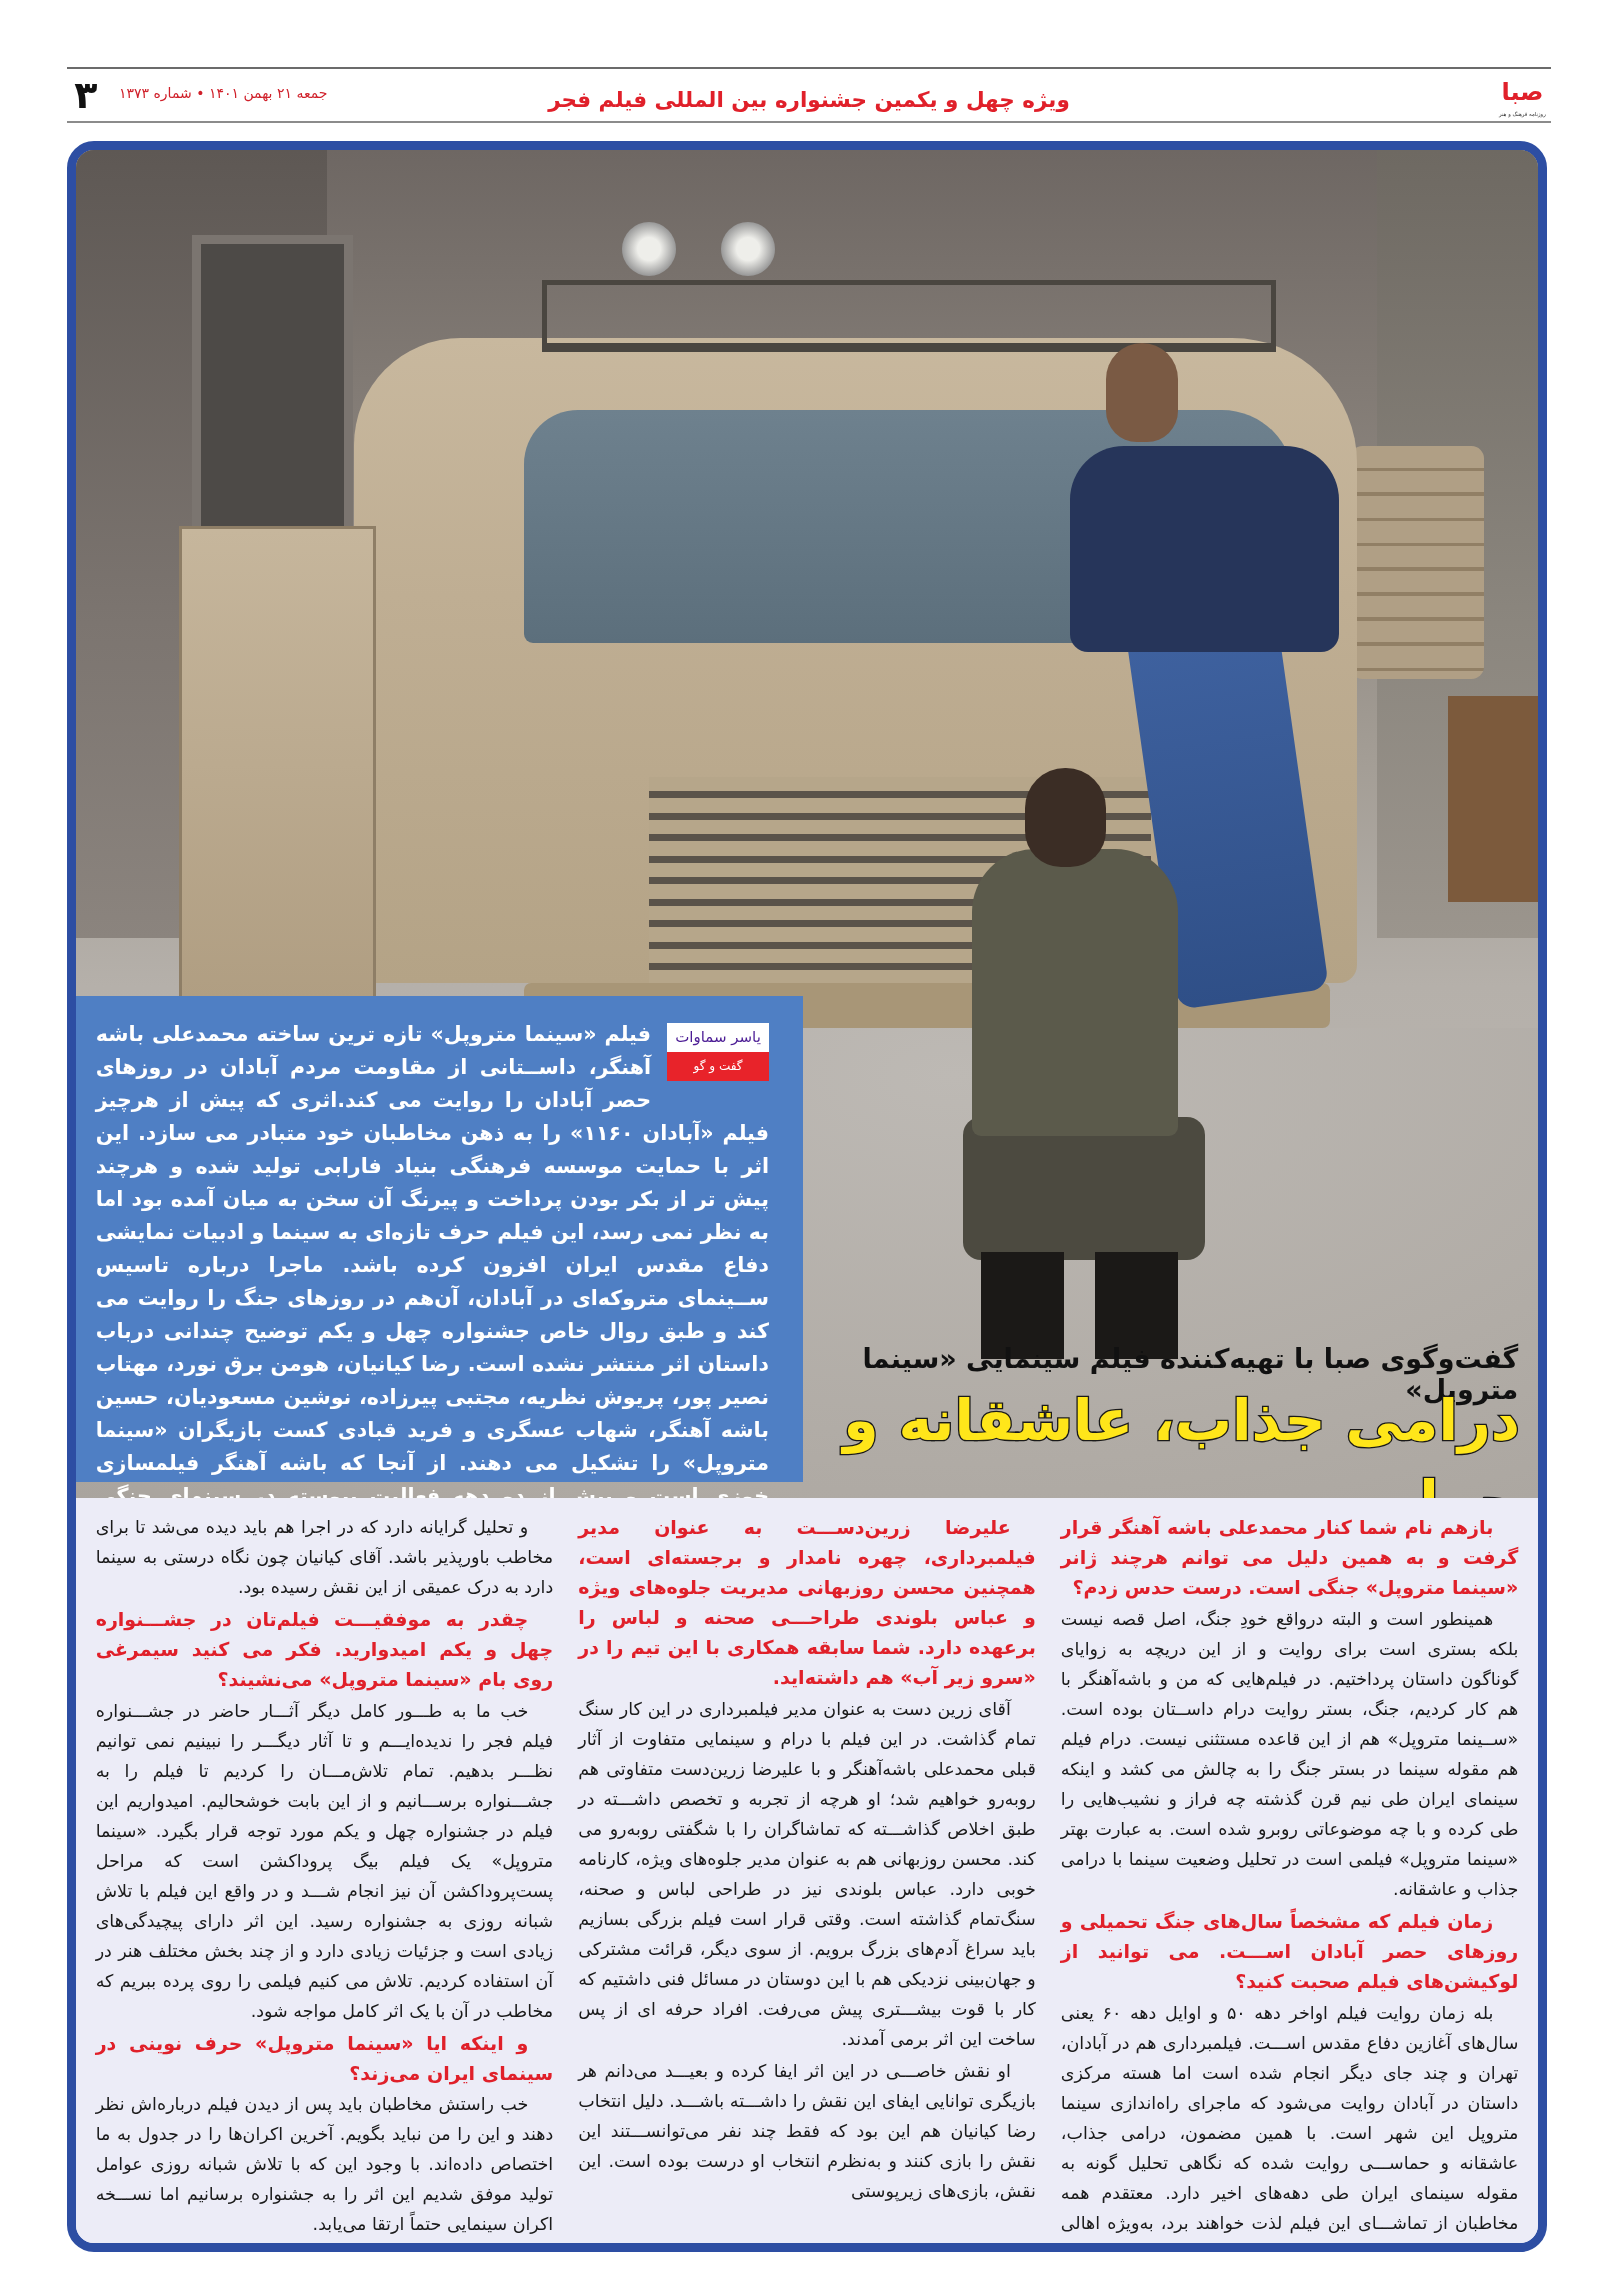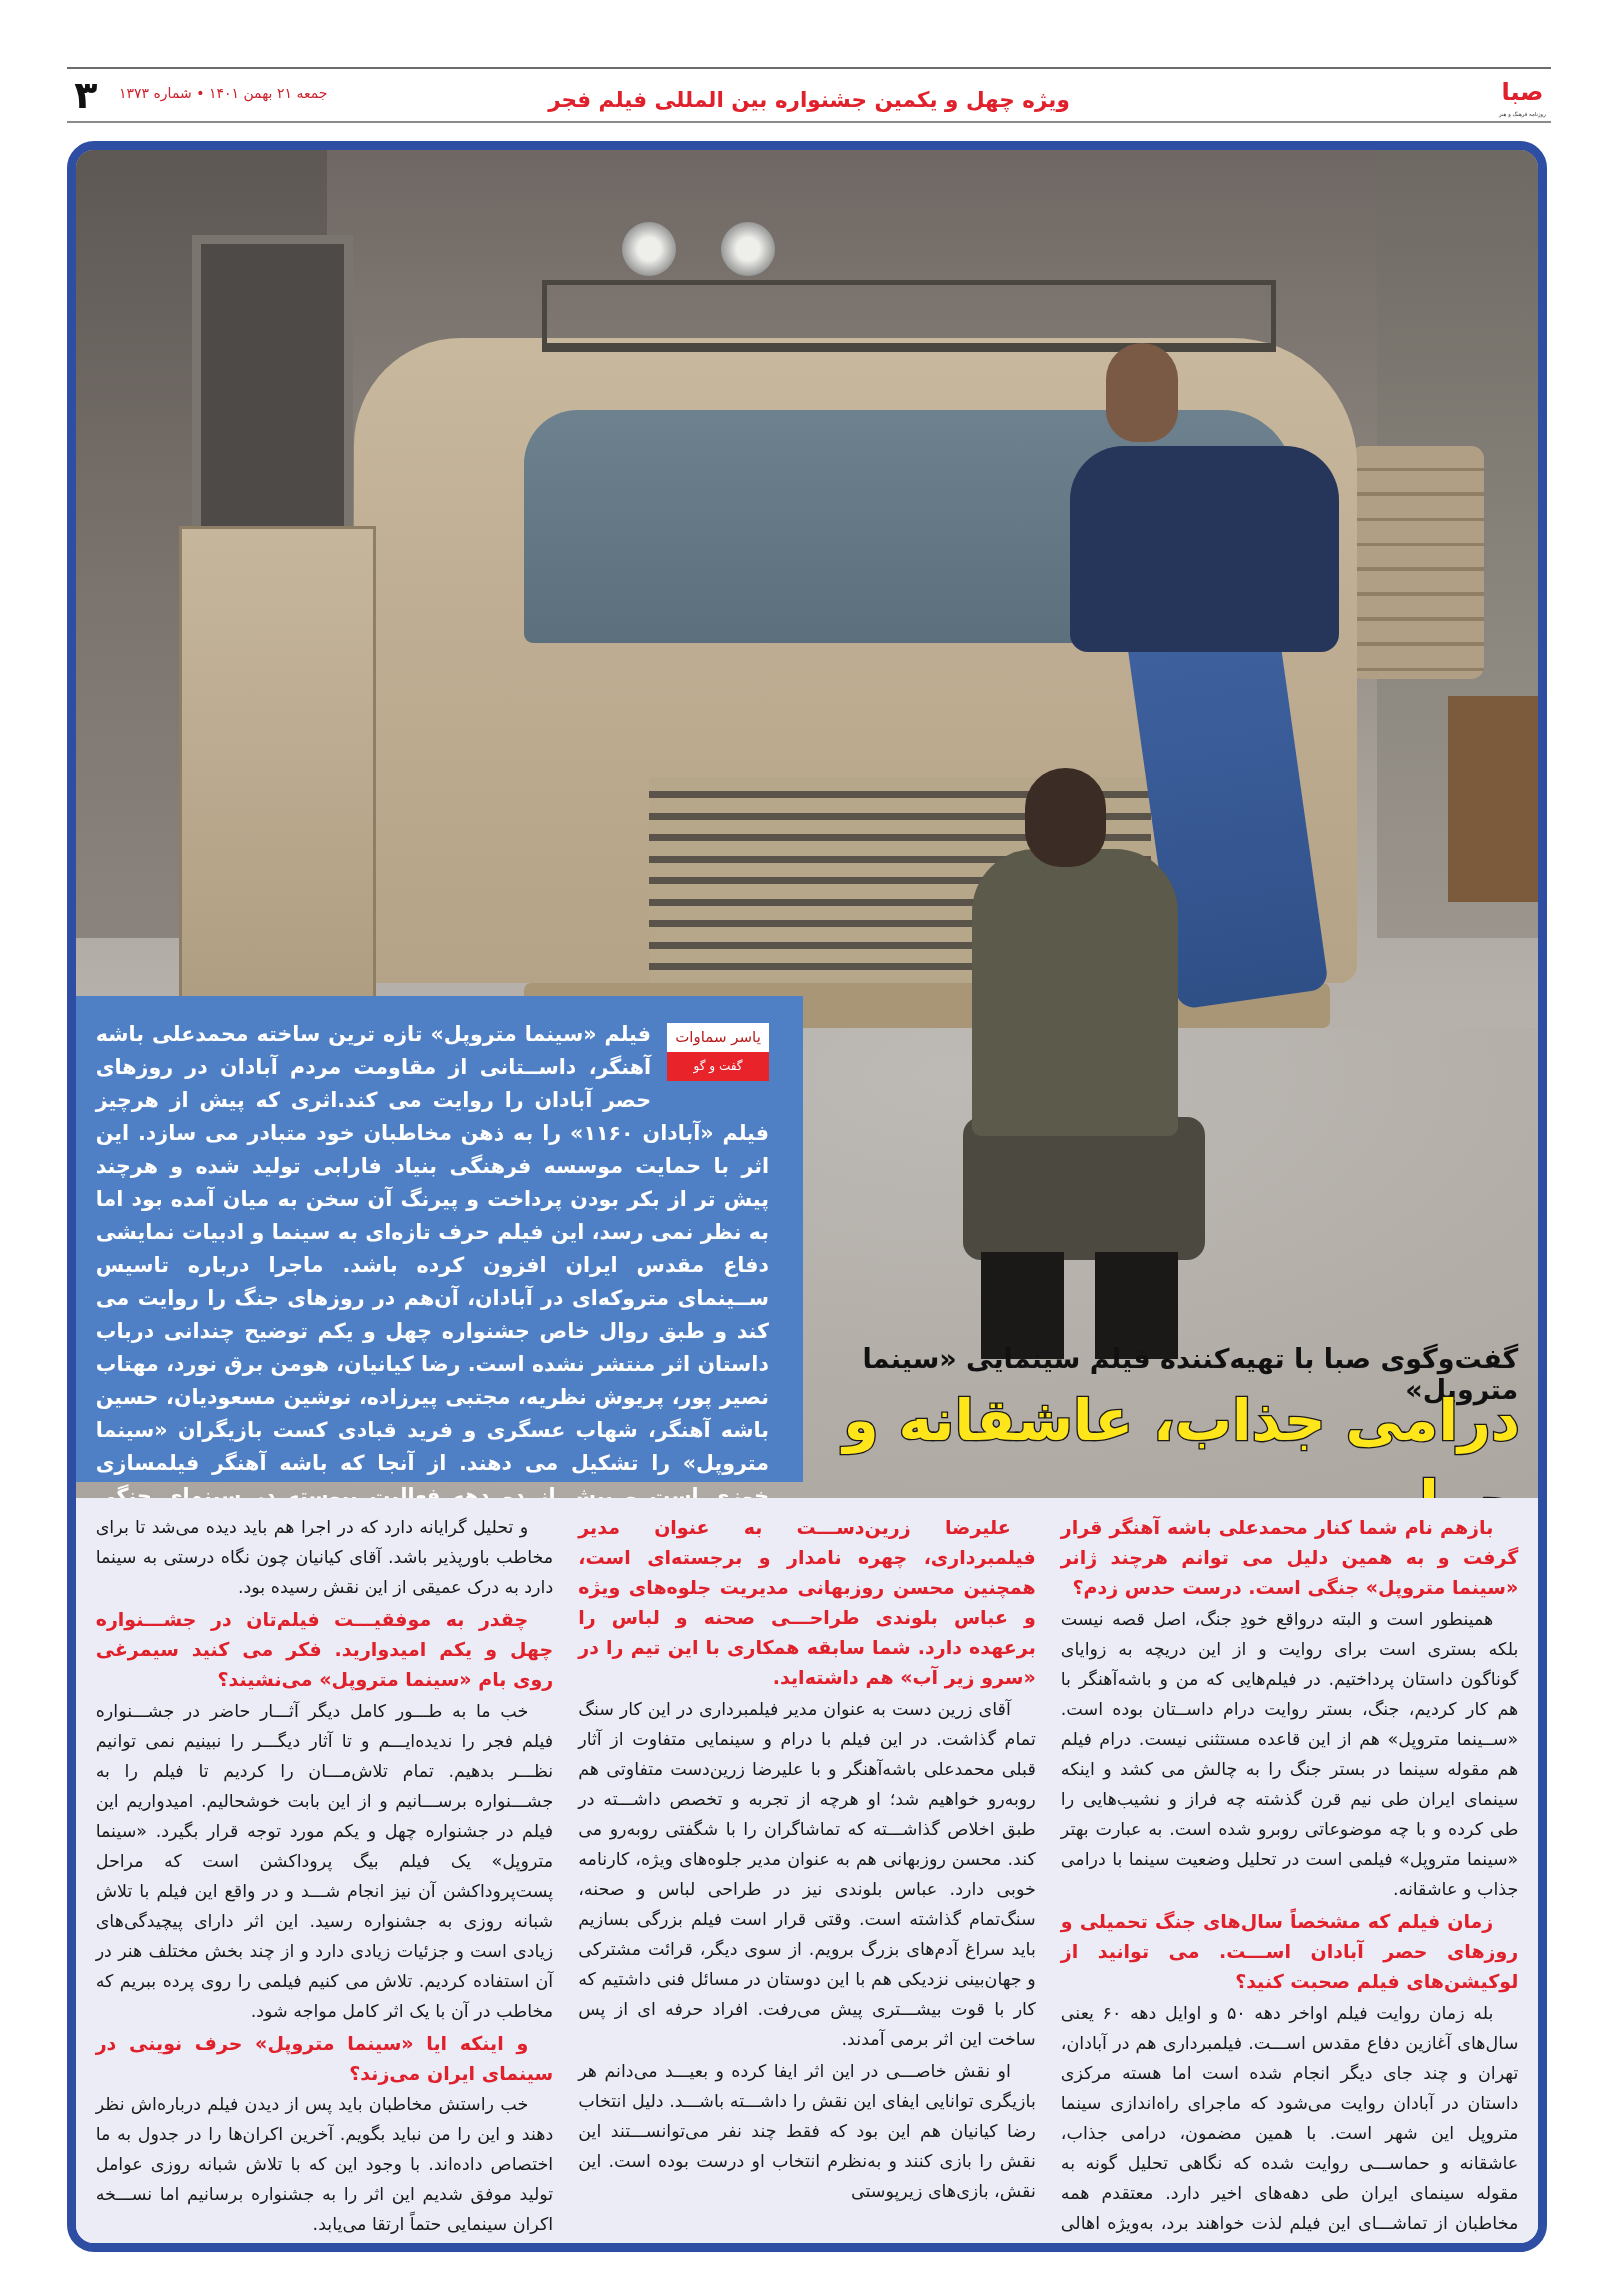"یاسر سماوات" .byline-name { color: #b91c1c -> #4c1d95 }
